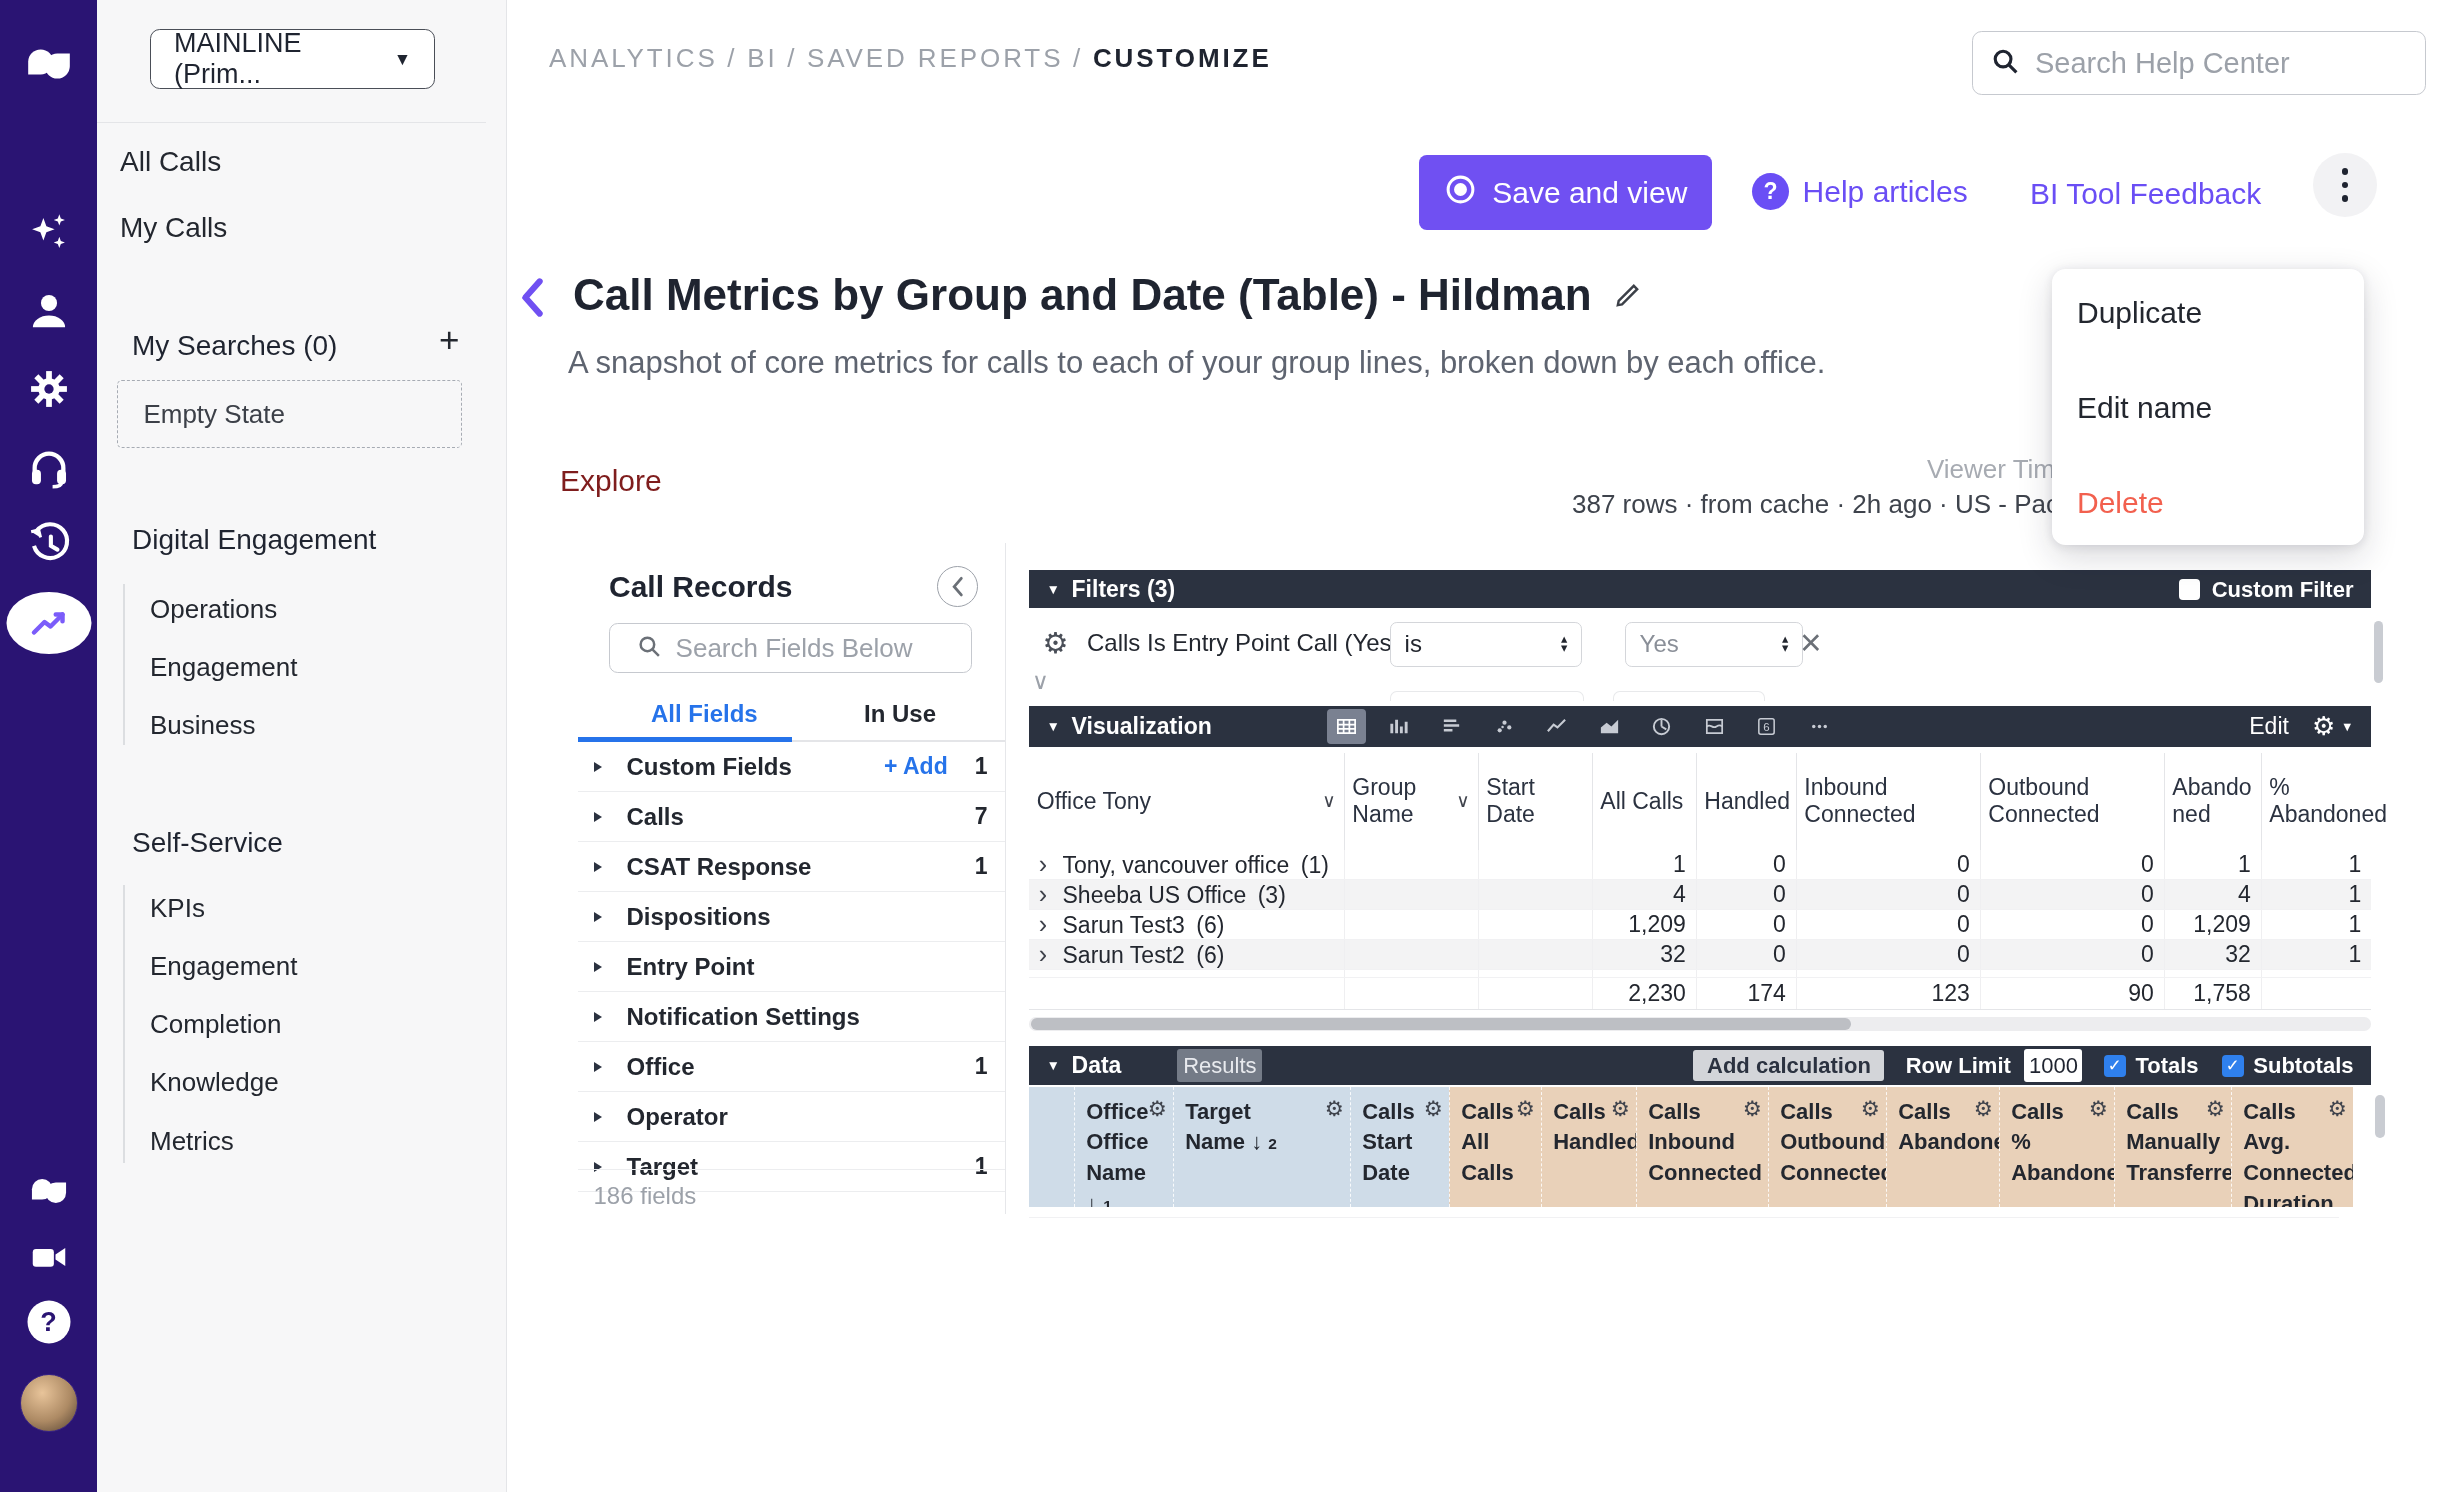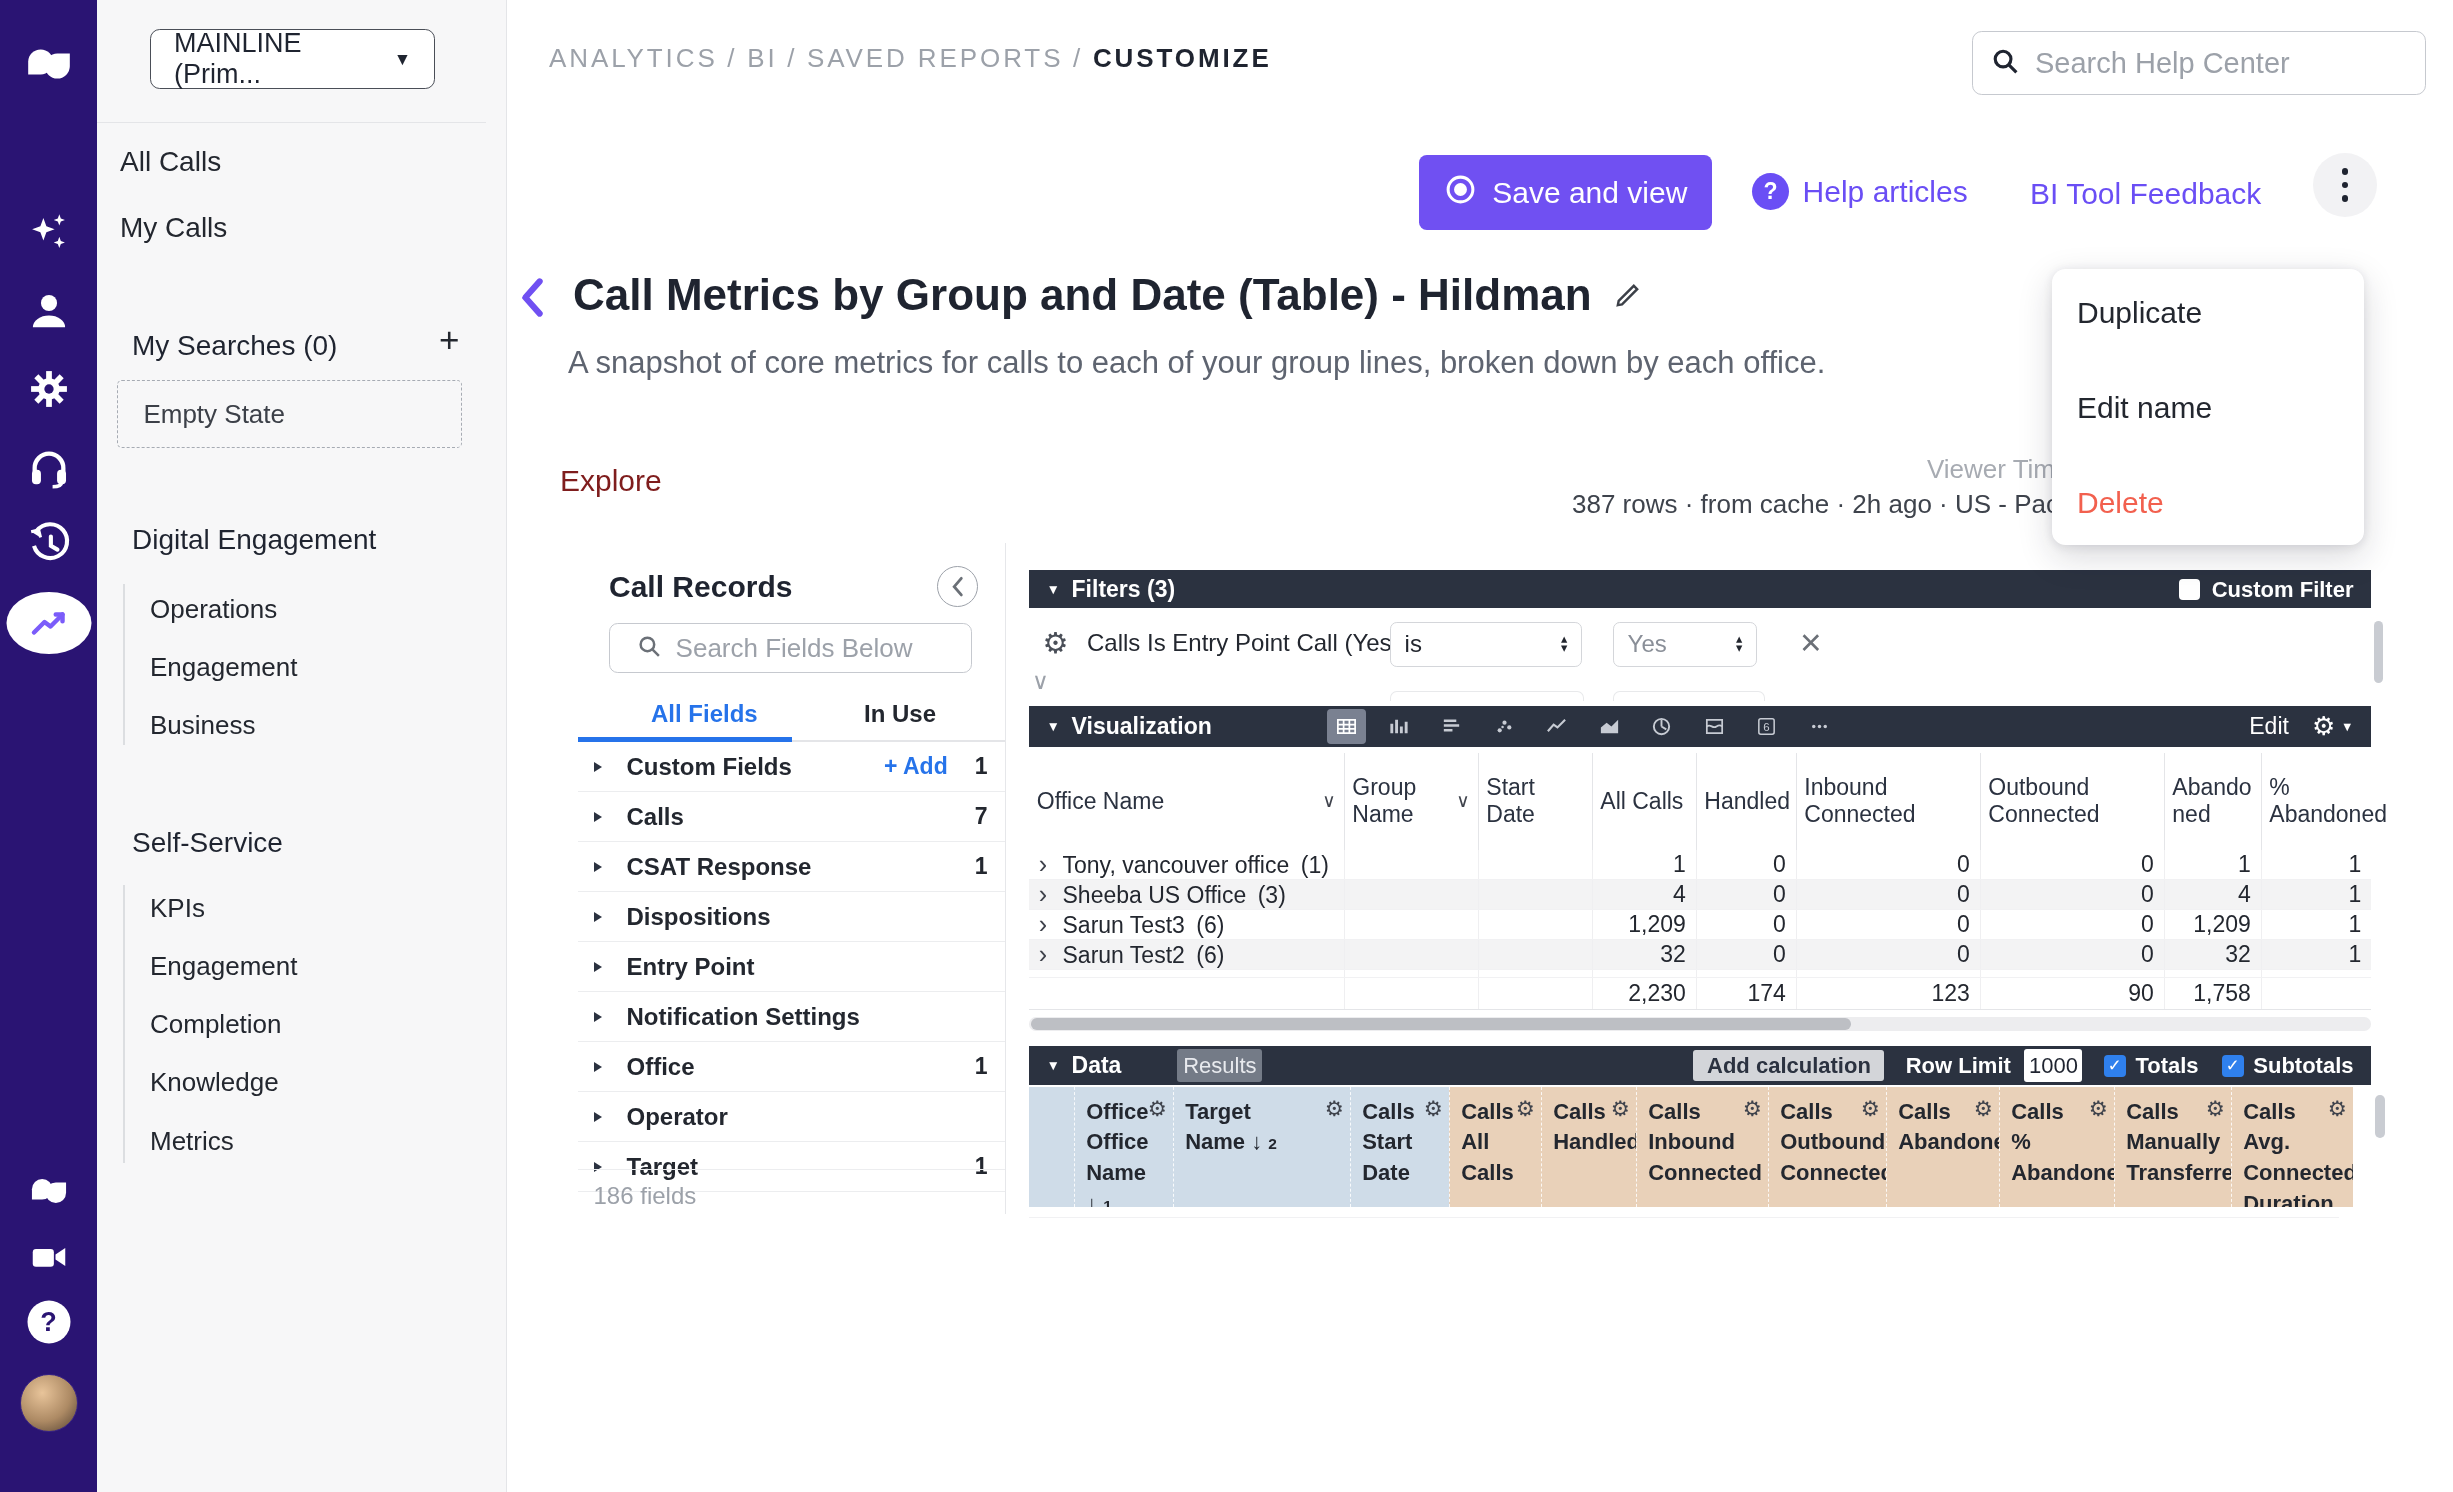"Yes" div.fselect { left: 584px -> 596px; width: 144px -> 178px }
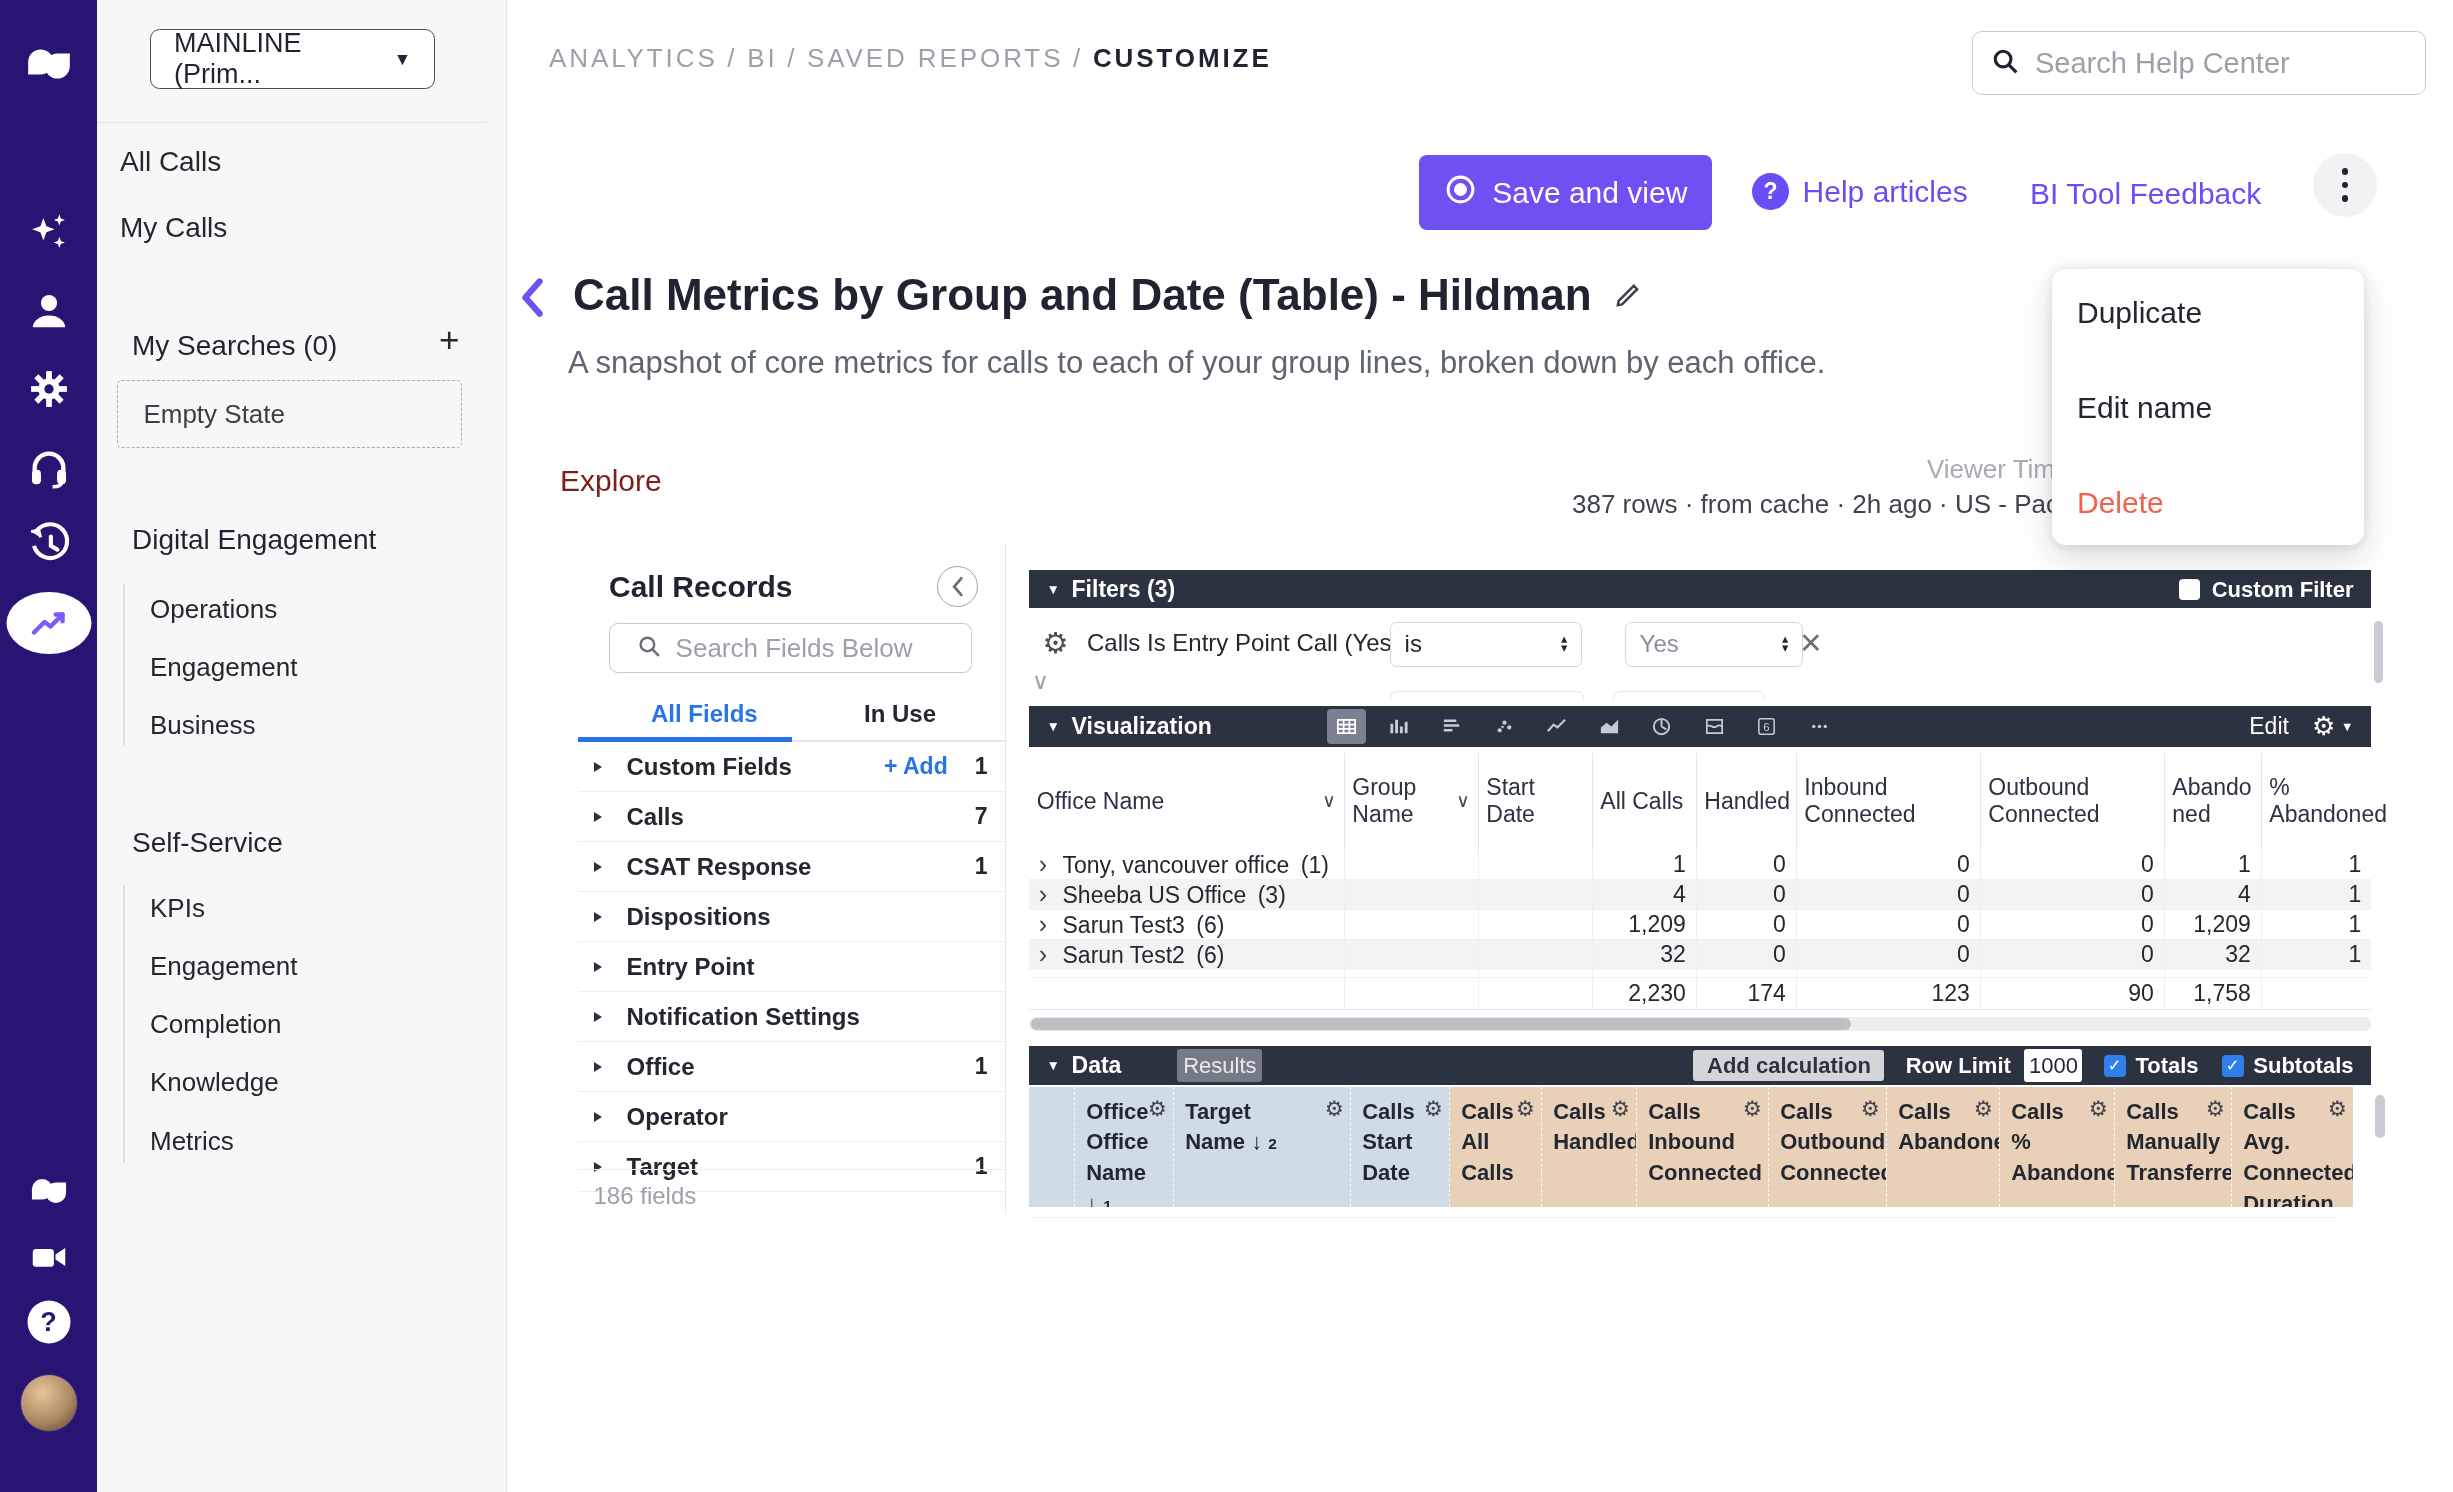"Office Name" span { text: Name -> Tony }
